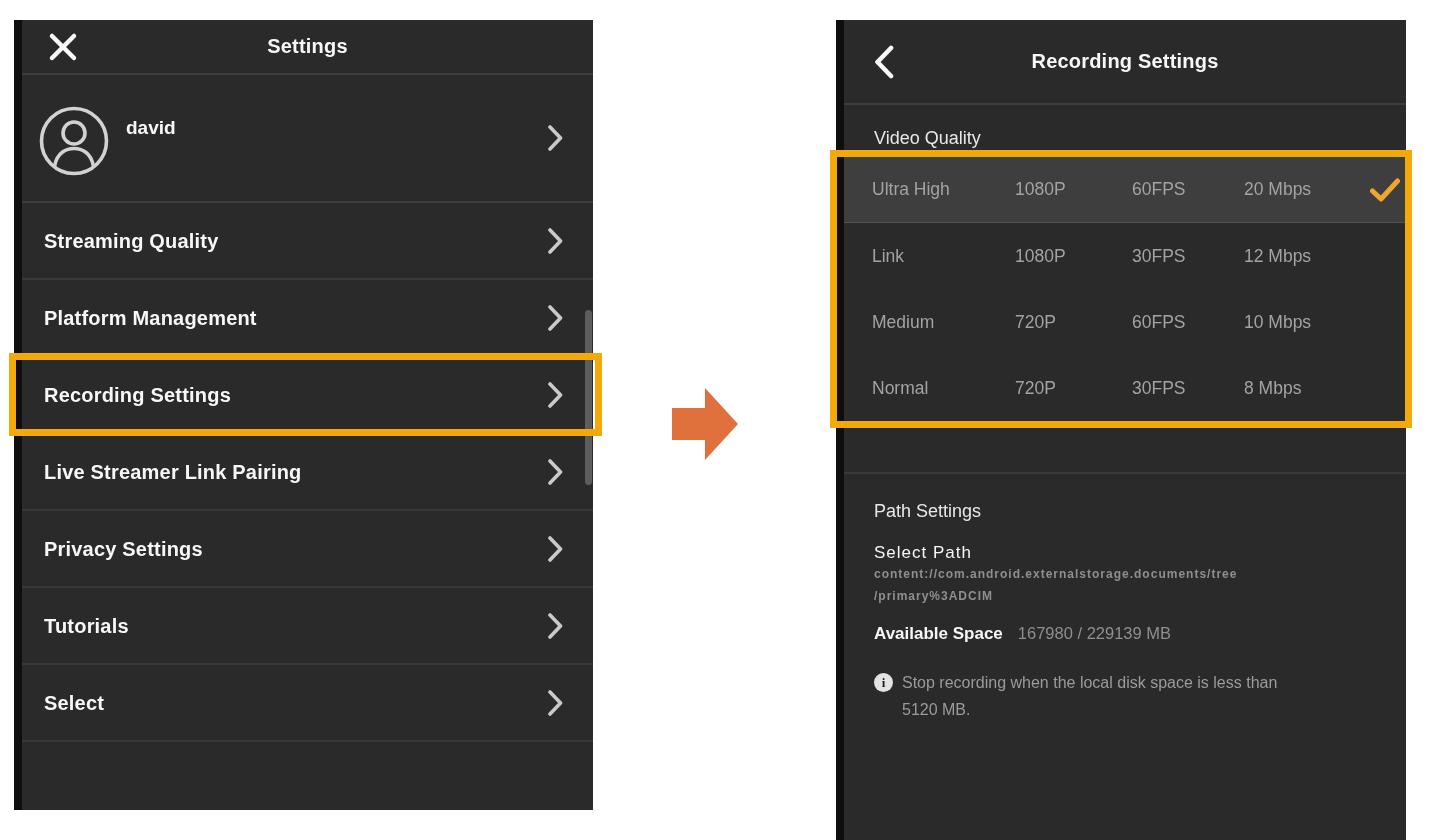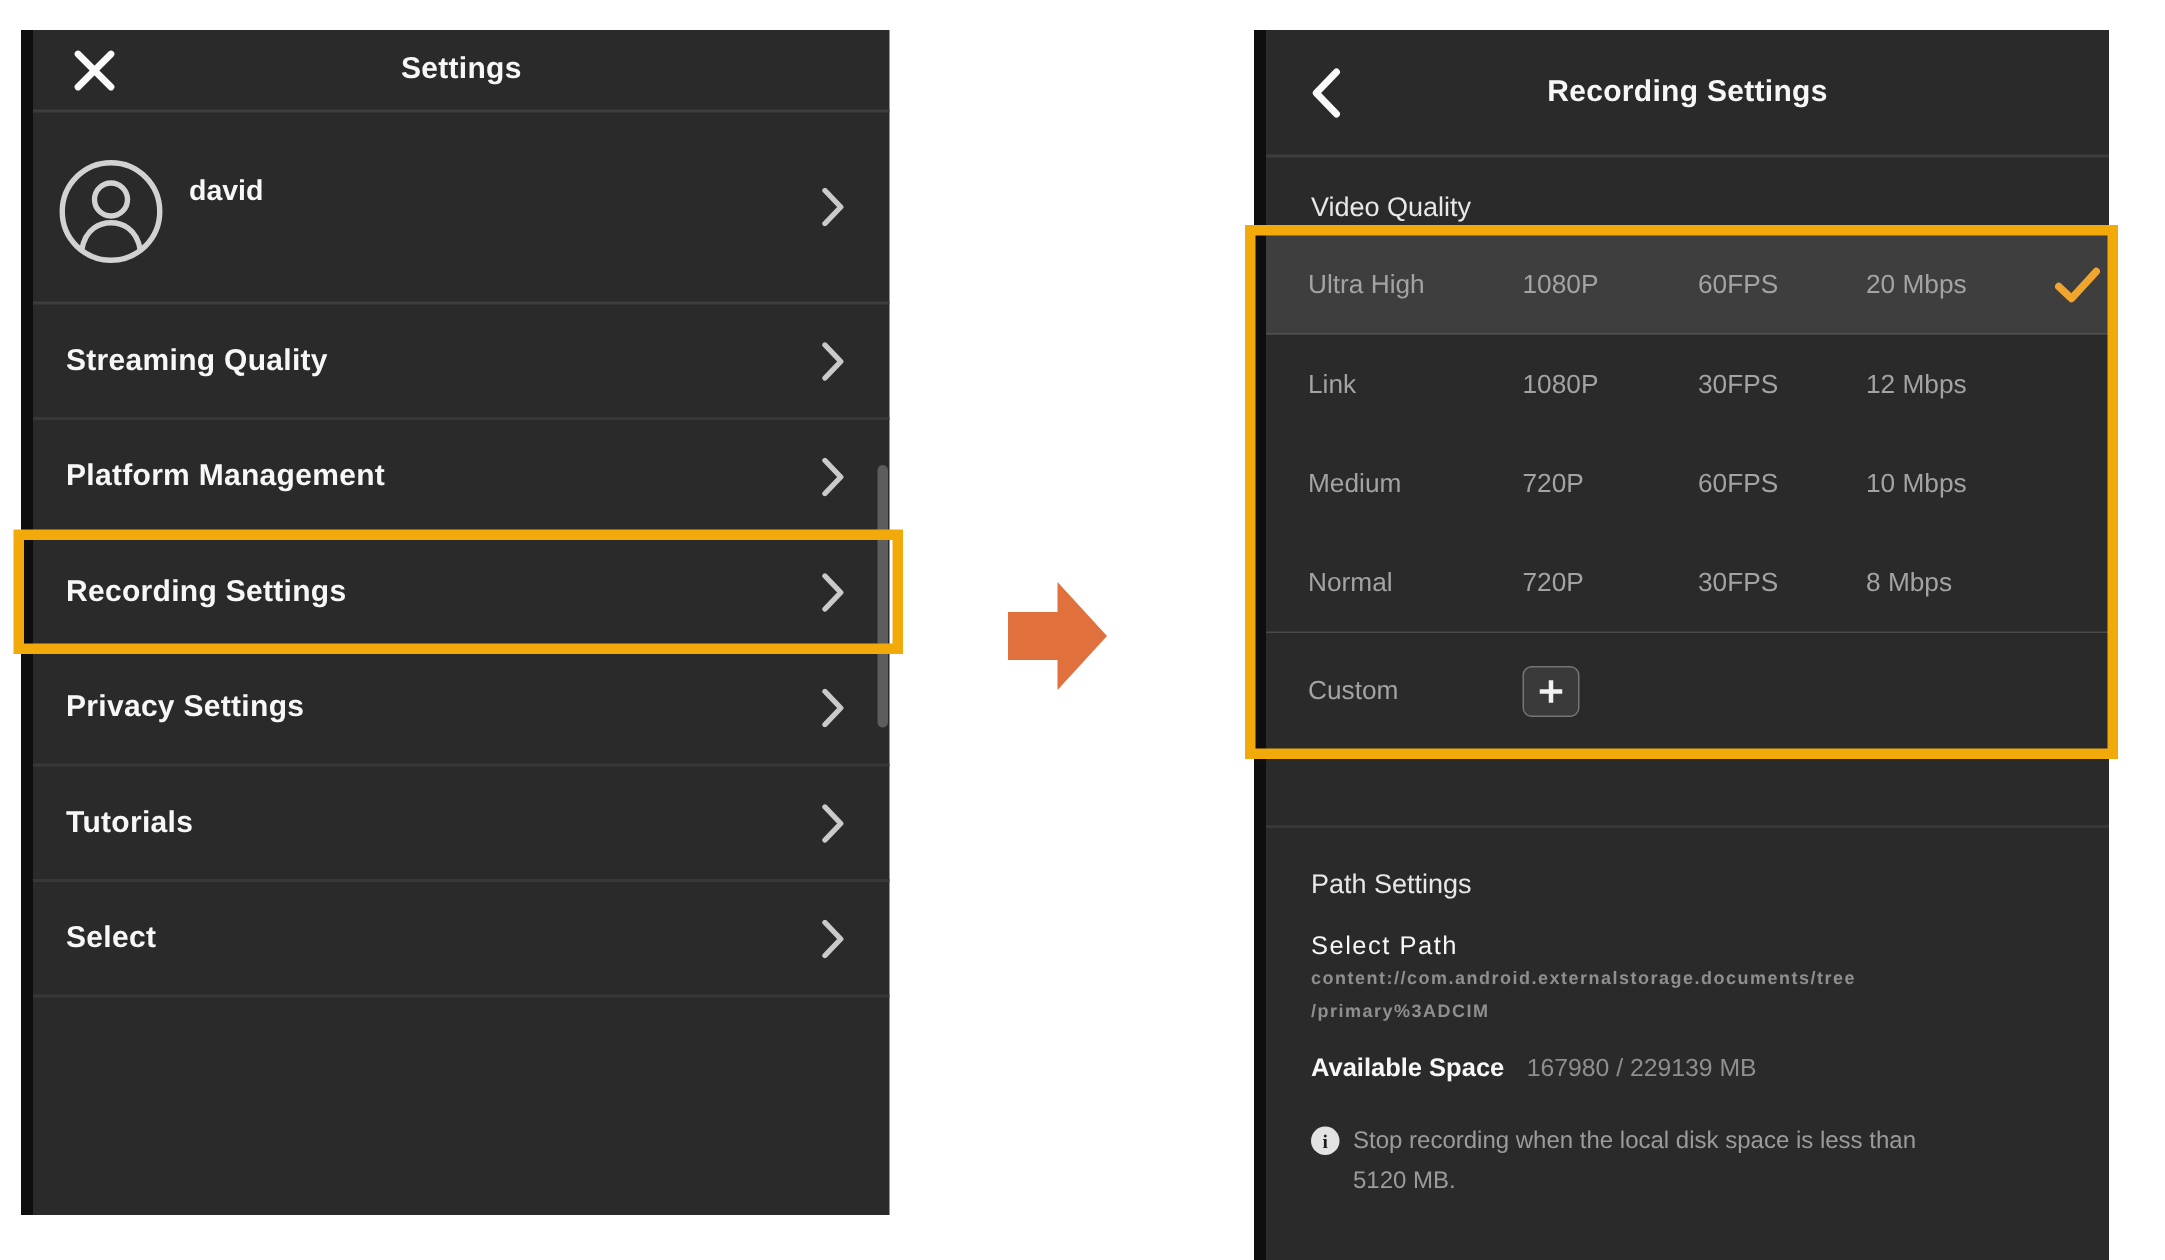"Live Streamer Link Pairing" div.menu-row { html: none -> <div> <span>Live Streamer Link Pairing</span> <svg> <polyline></polyline> </svg> </div> }
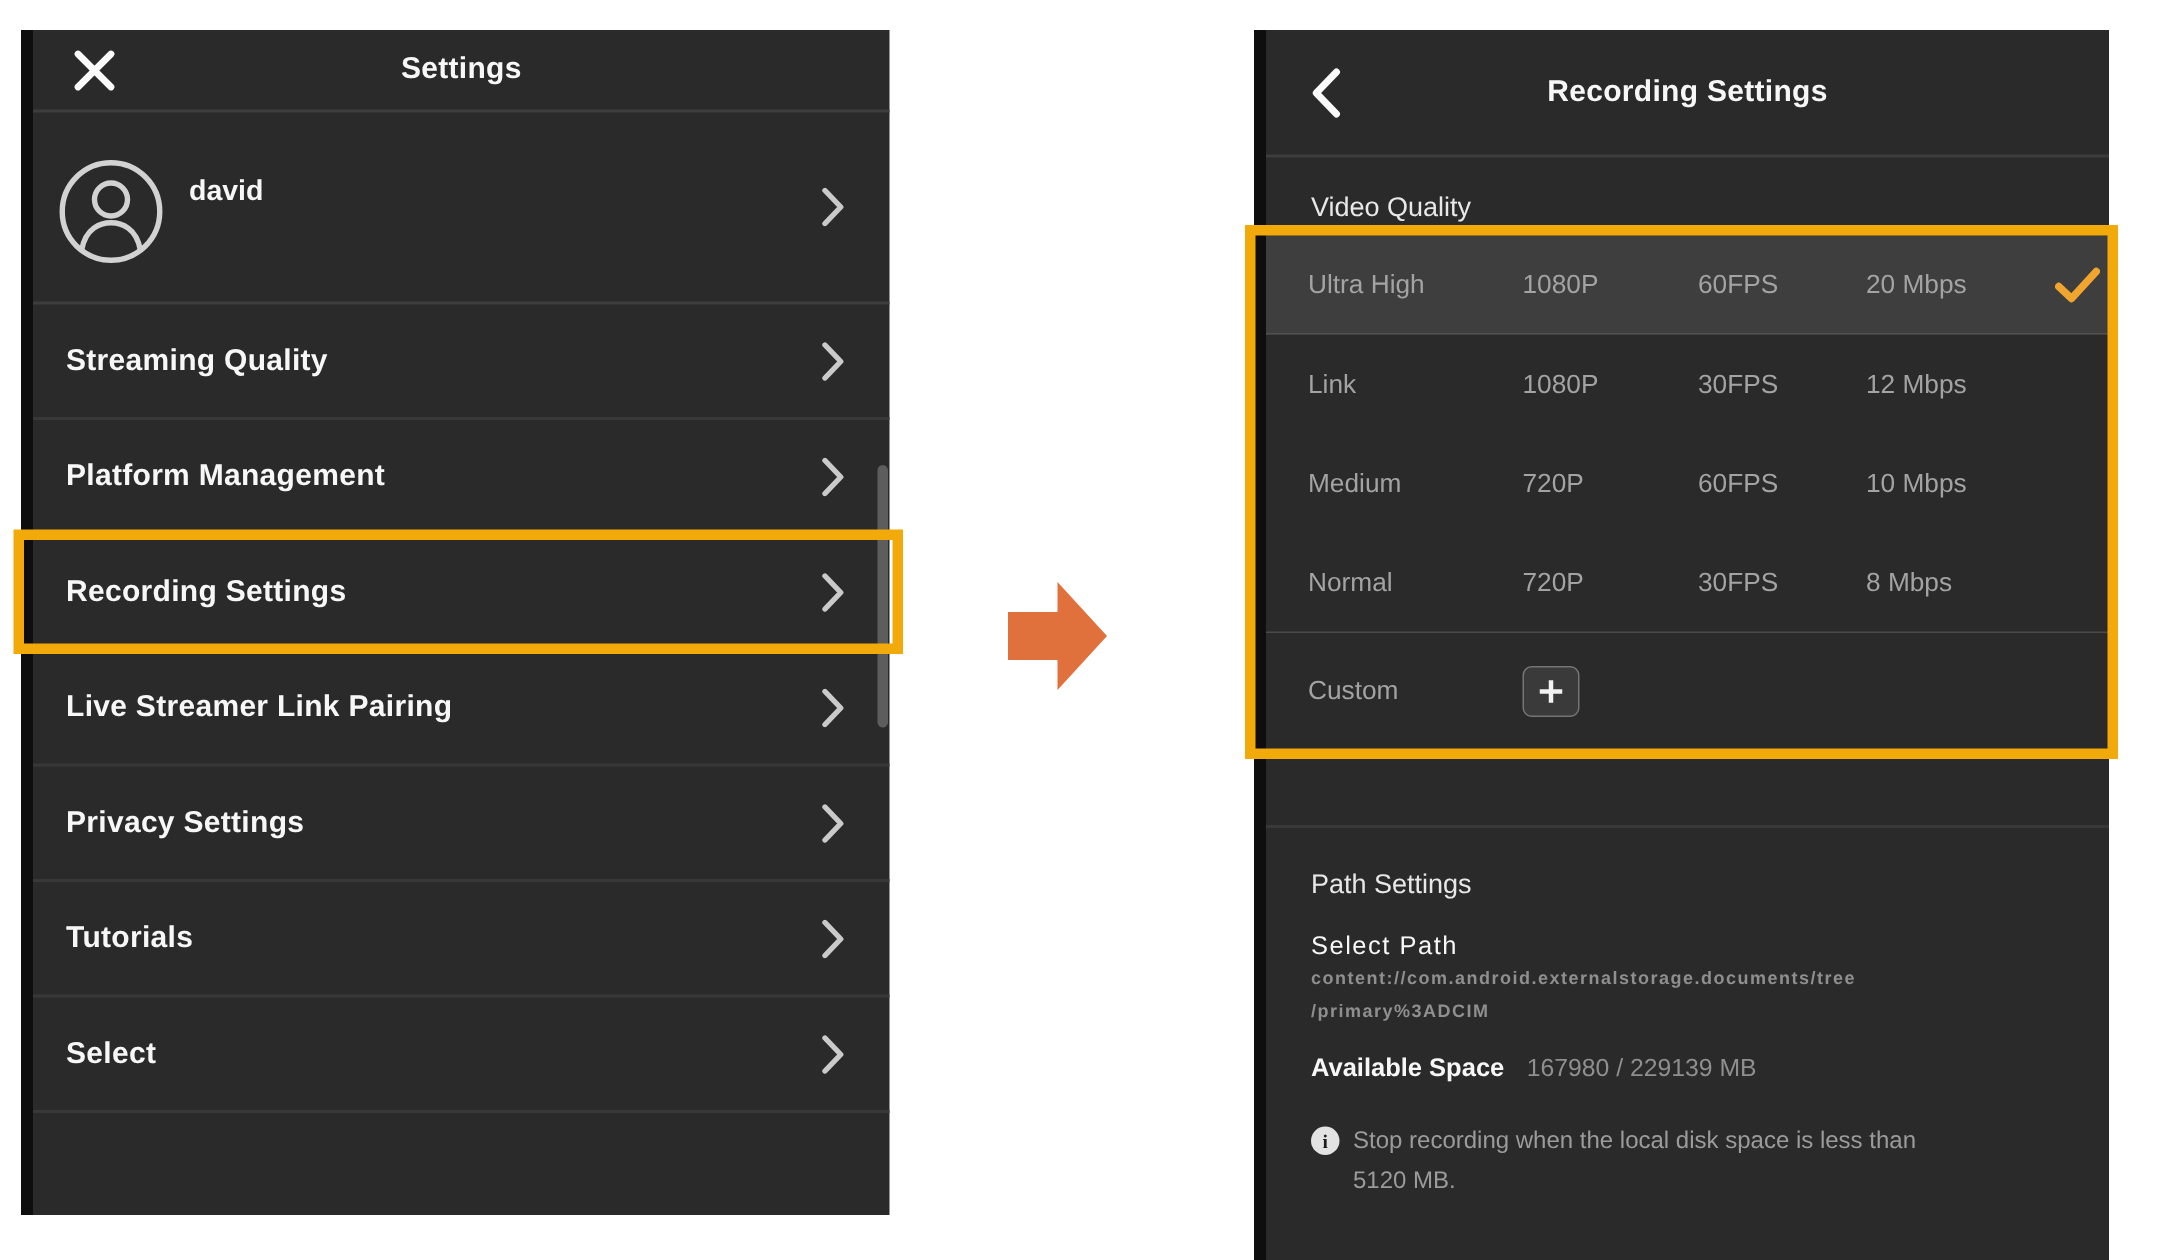"Custom" div.qrow { html: <div> <span>Custom</span> <span> <button> <svg> <line></line> <line></line> </svg> </button> </span> <span></span> <span></span> <span></span> </div> -> none }
